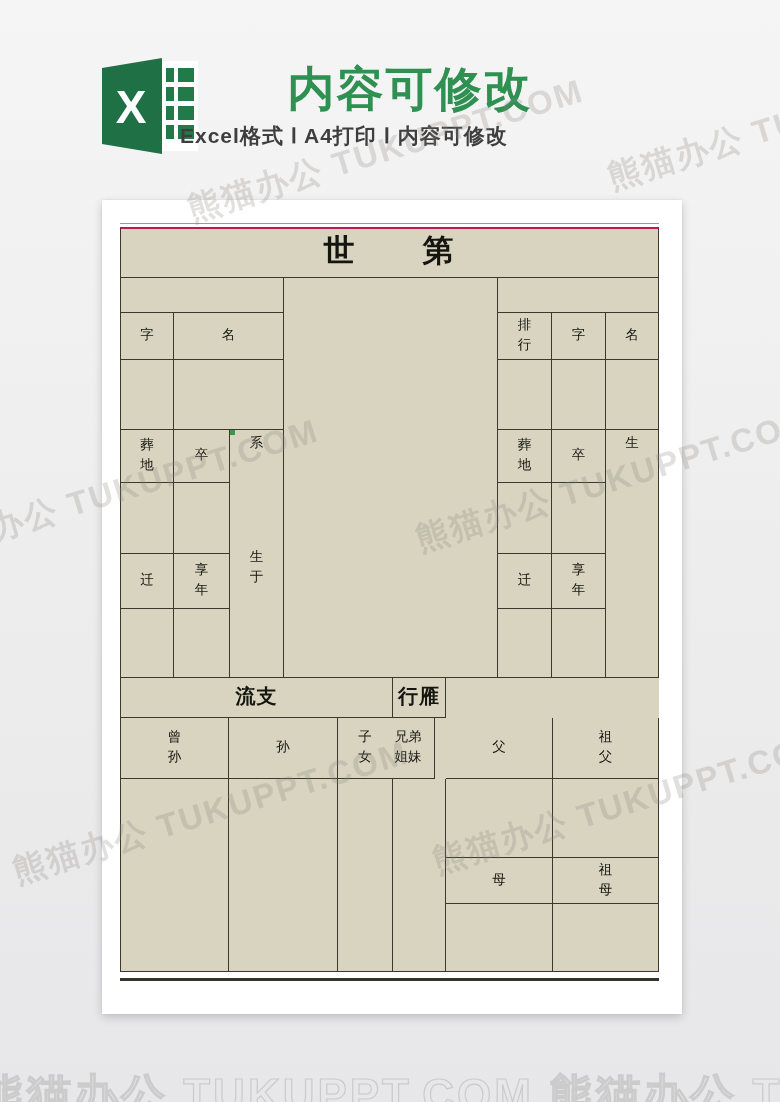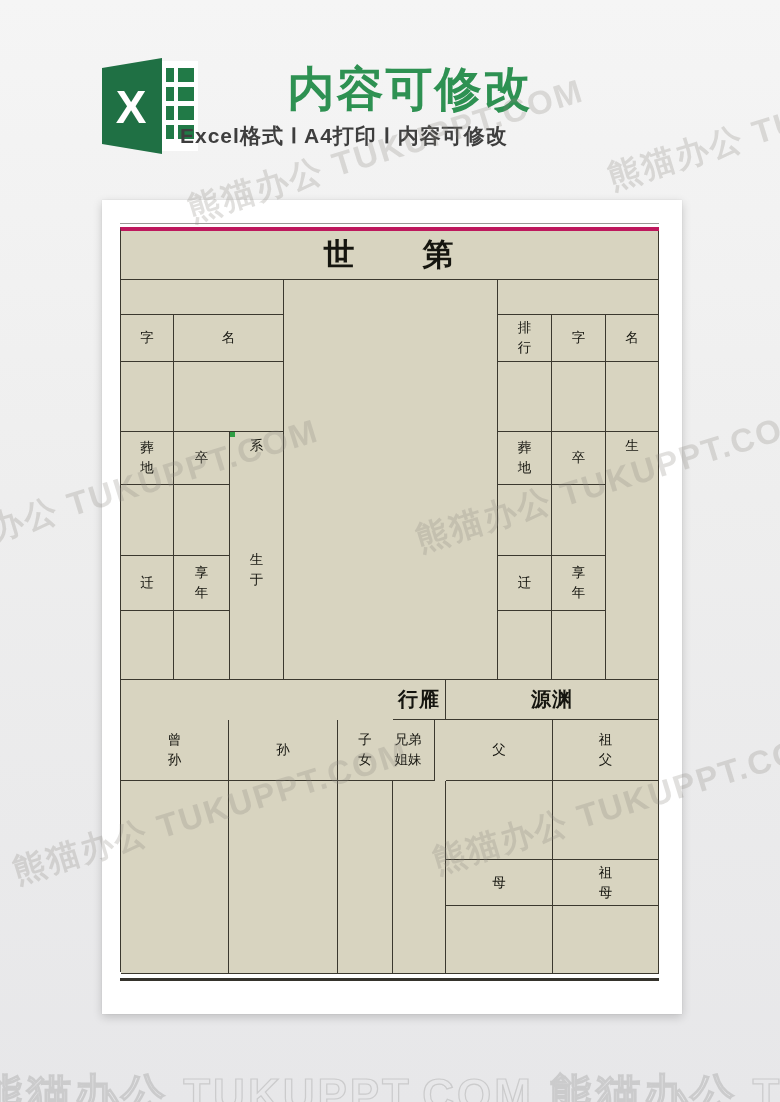"世 第" .grid { border-top: 4px solid #be185d -> 2px solid #be185d; font-family: none -> Liberation Mono, monospace }
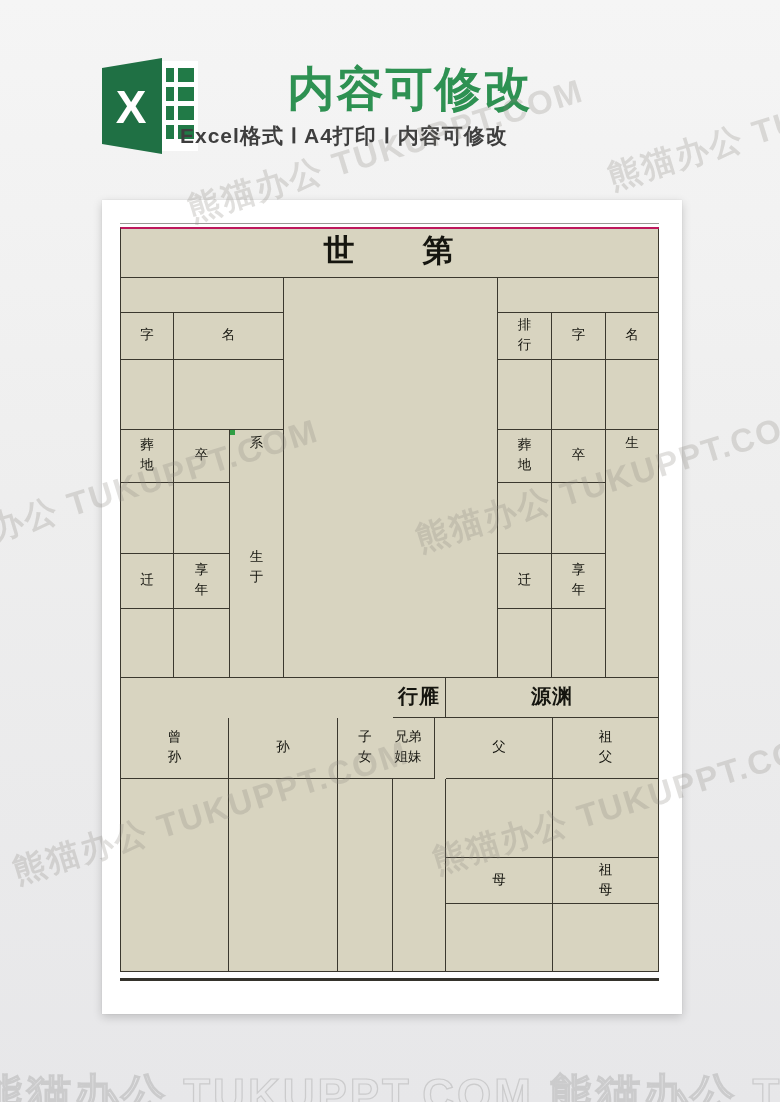"流支" div.cell { html: none -> <div>流支</div> }
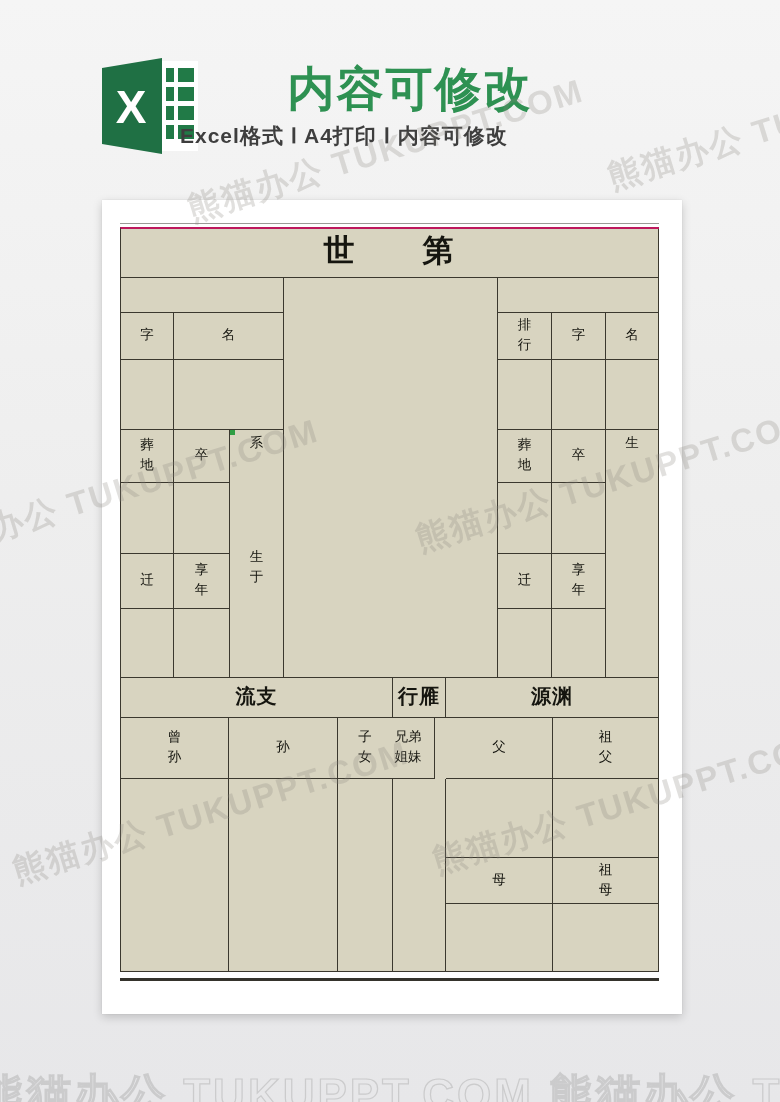"源渊" div.cell { html: <div>源渊</div> -> none }
